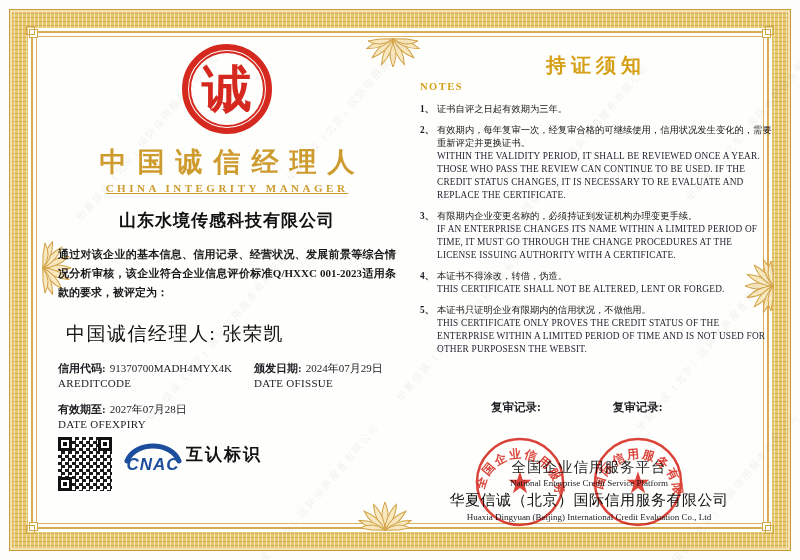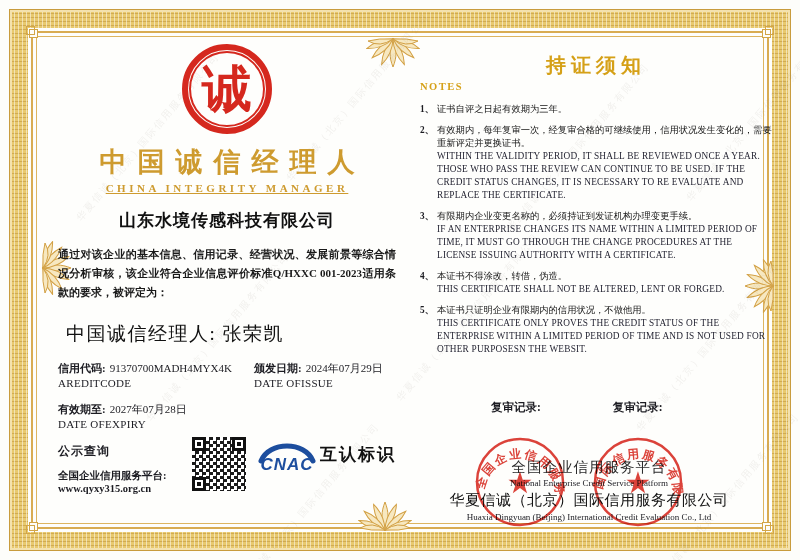"公示查询" div.query-block { html: <div> <div>公示查询</div> <div>全国企业信用服务平台: www.qyxy315.org.cn</div> </div> -> none }
